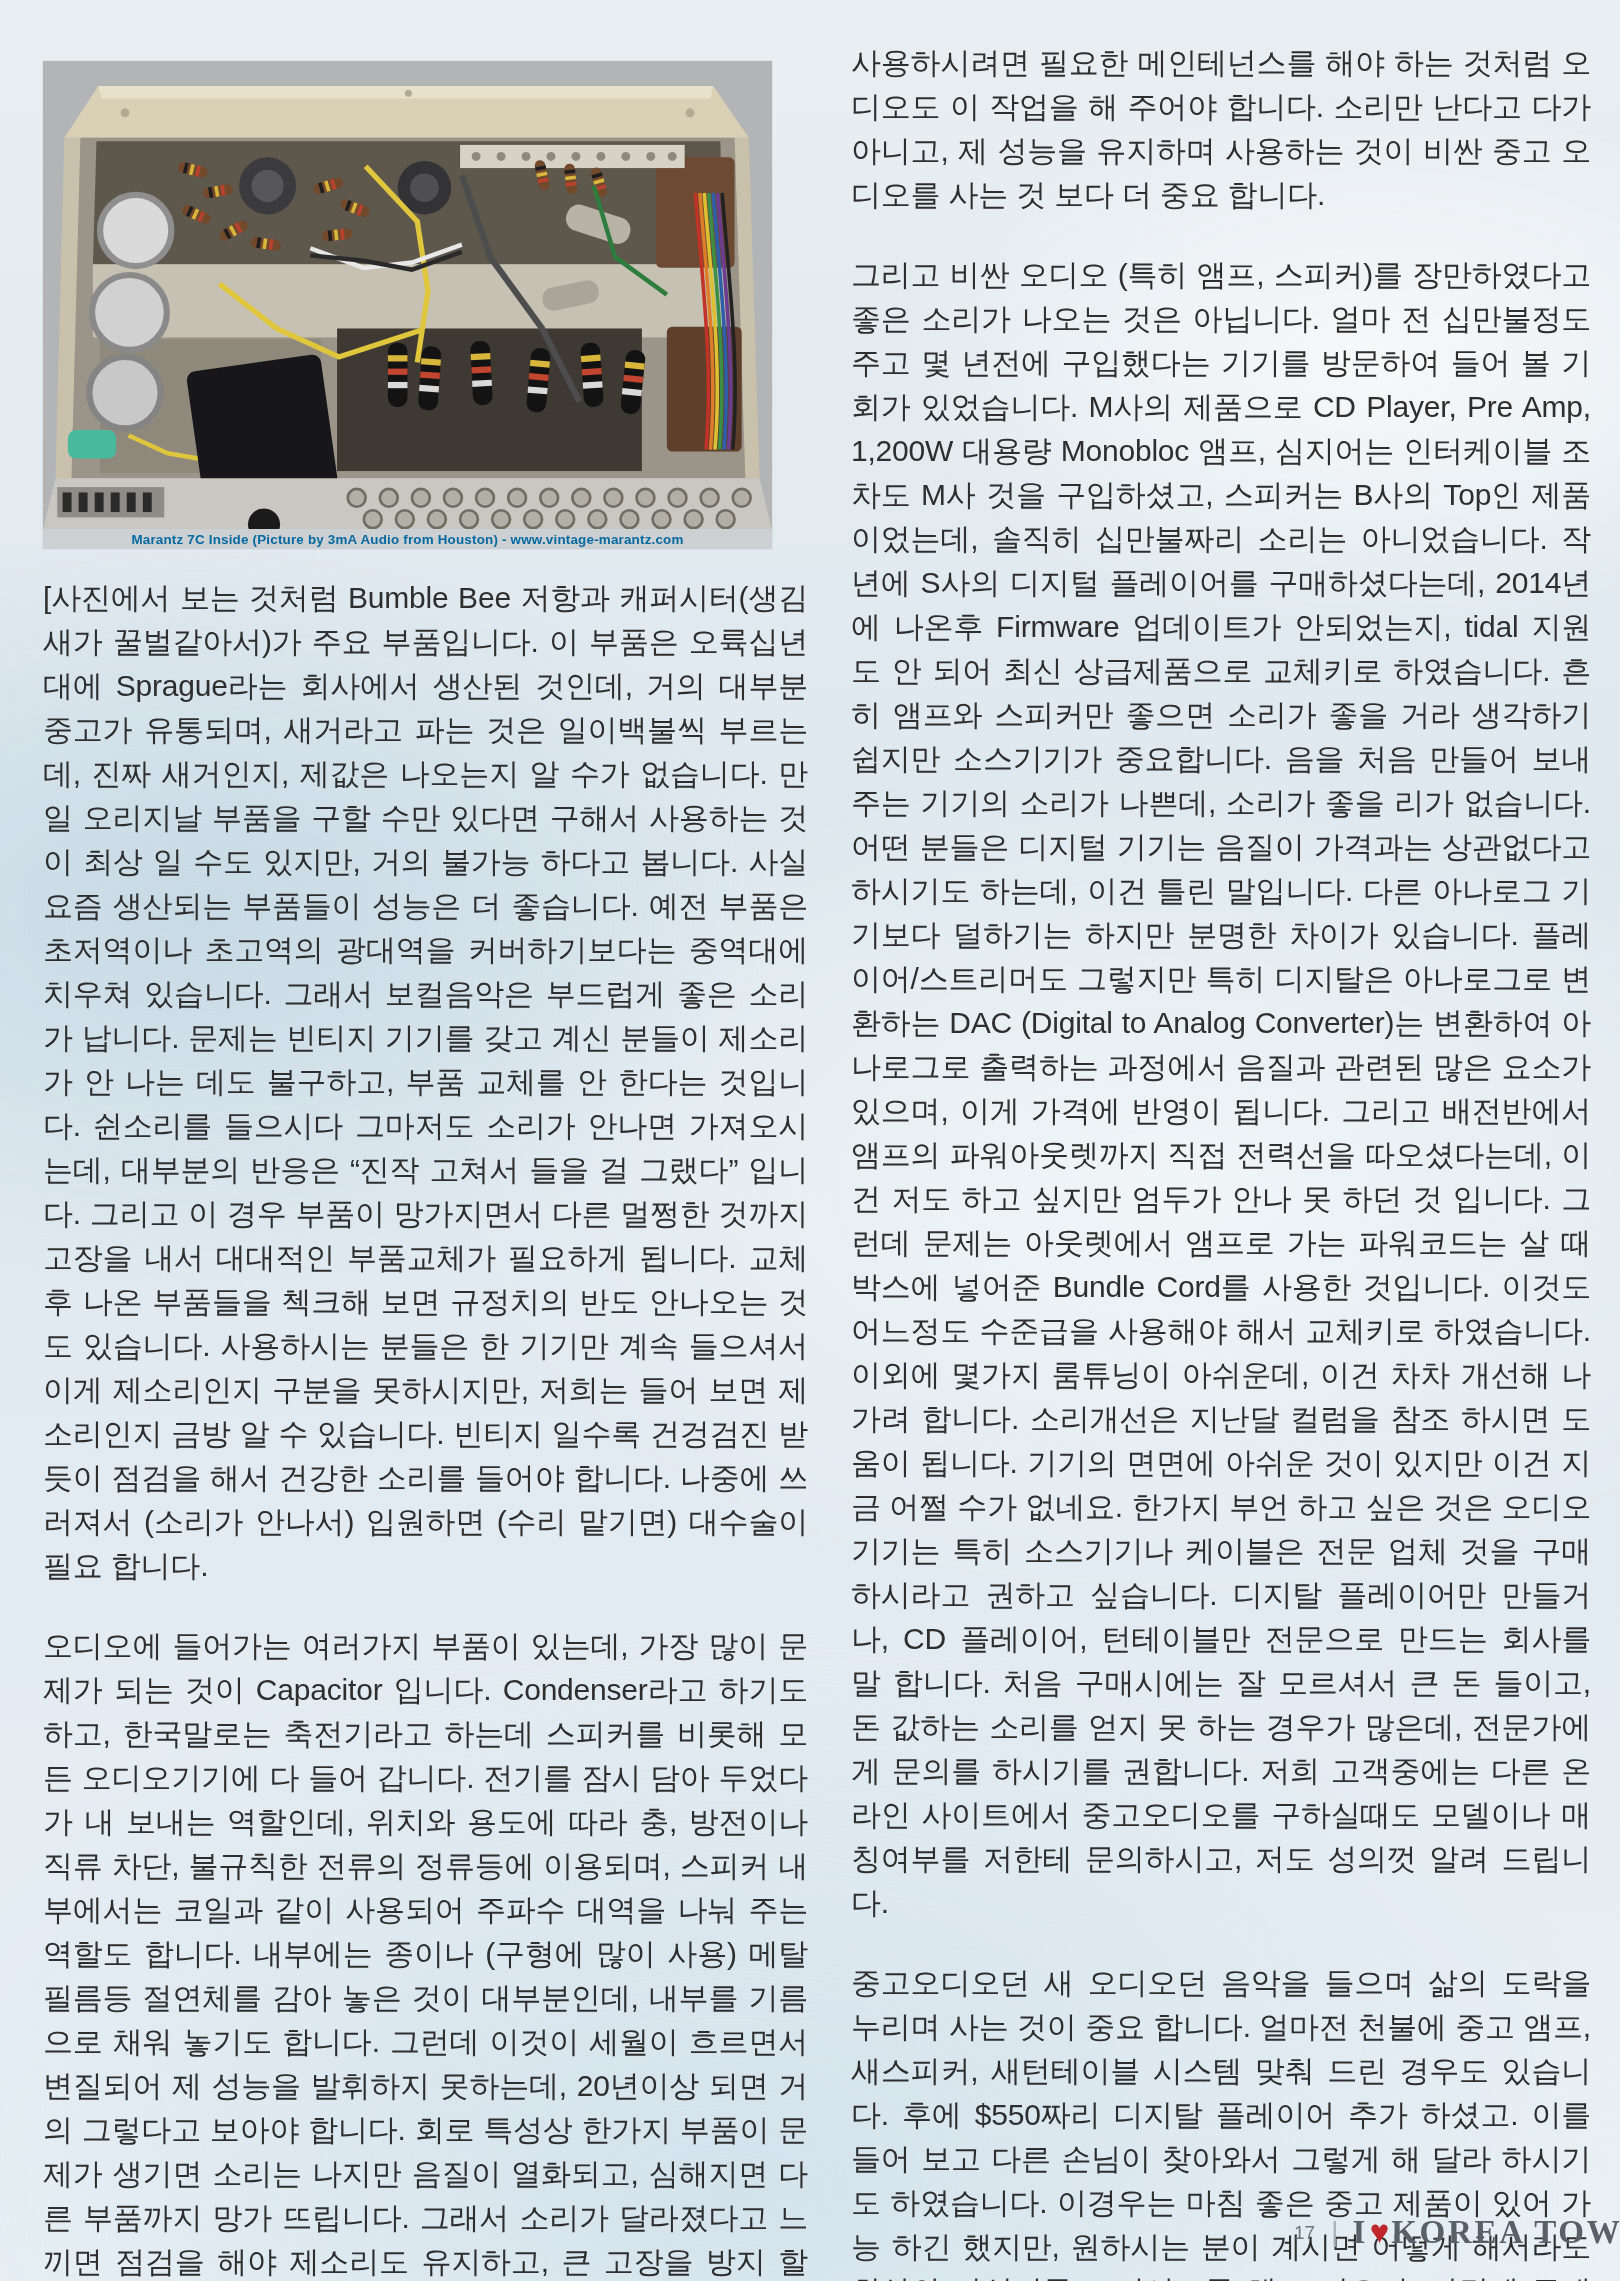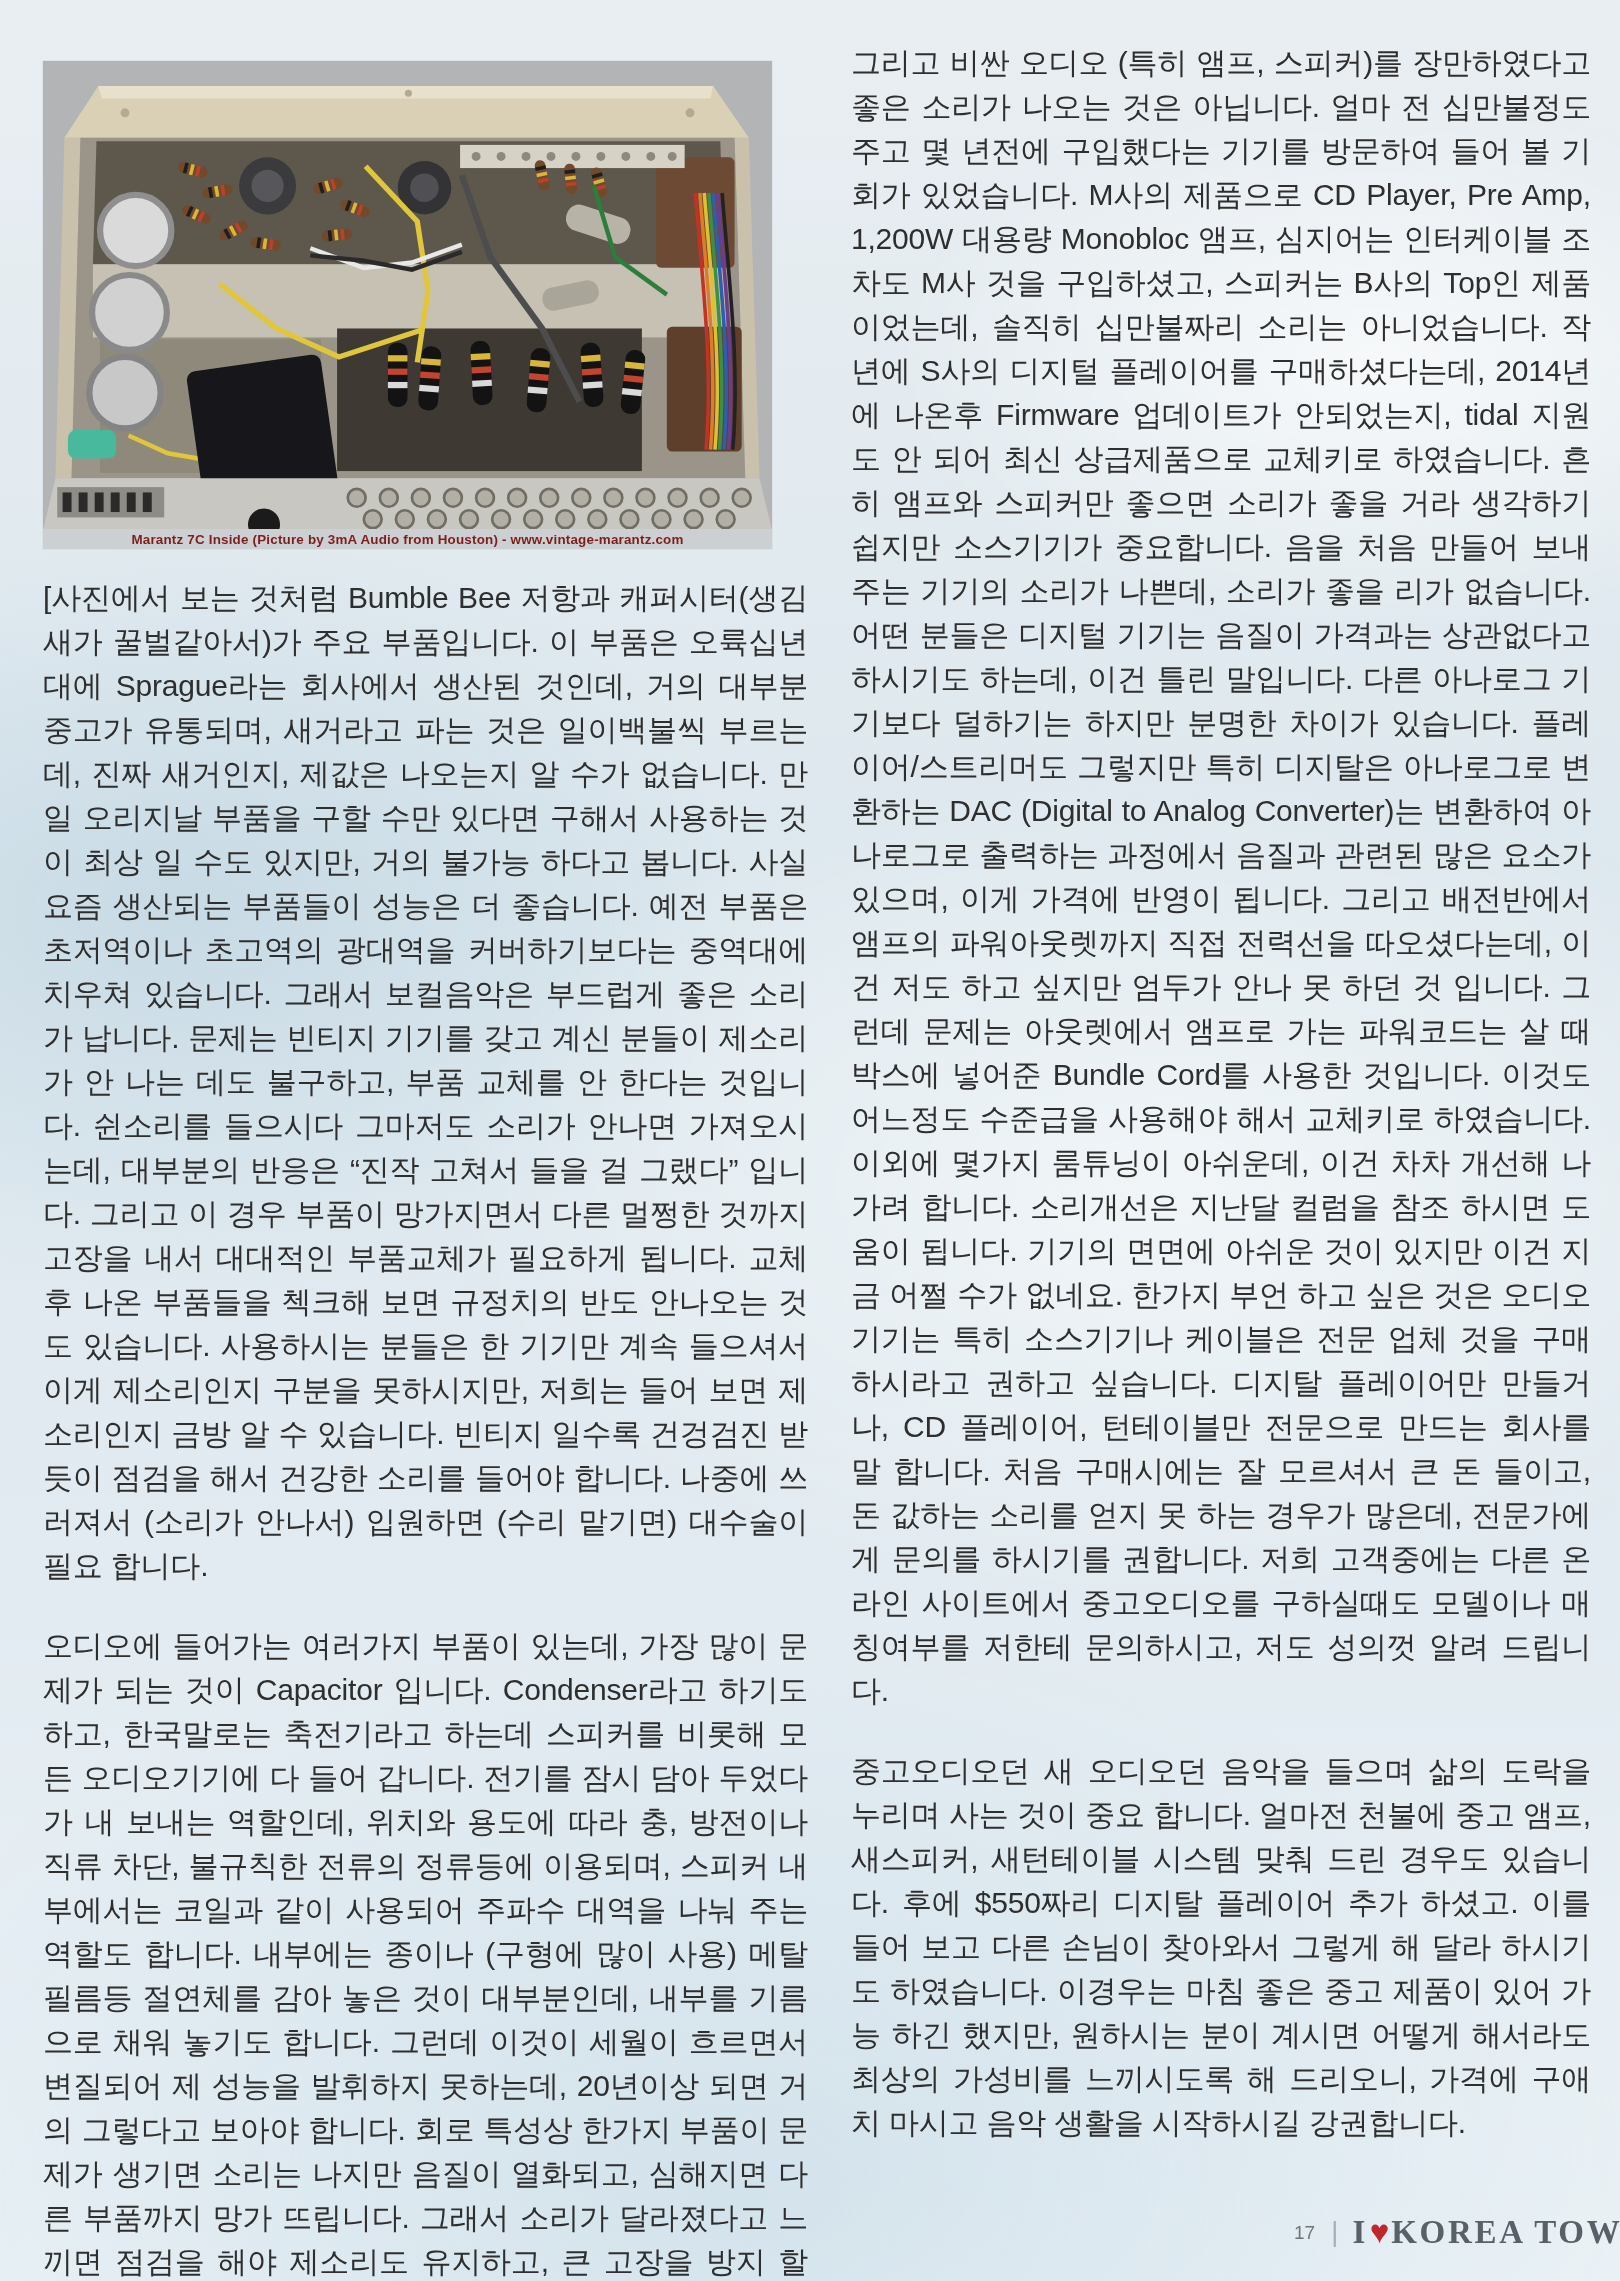"사용하시려면 필요한 메인테넌스를 해야 하는" p { html: none -> <p>사용하시려면 필요한 메인테넌스를 해야 하는 것처럼 오디오도 이 작업을 해 주어야 합니다. 소리만 난다고 다가 아니고, 제 성능을 유지하며 사용하는 것이 비싼 중고 오디오를 사는 것 보다 더 중요 합니다.</p> }
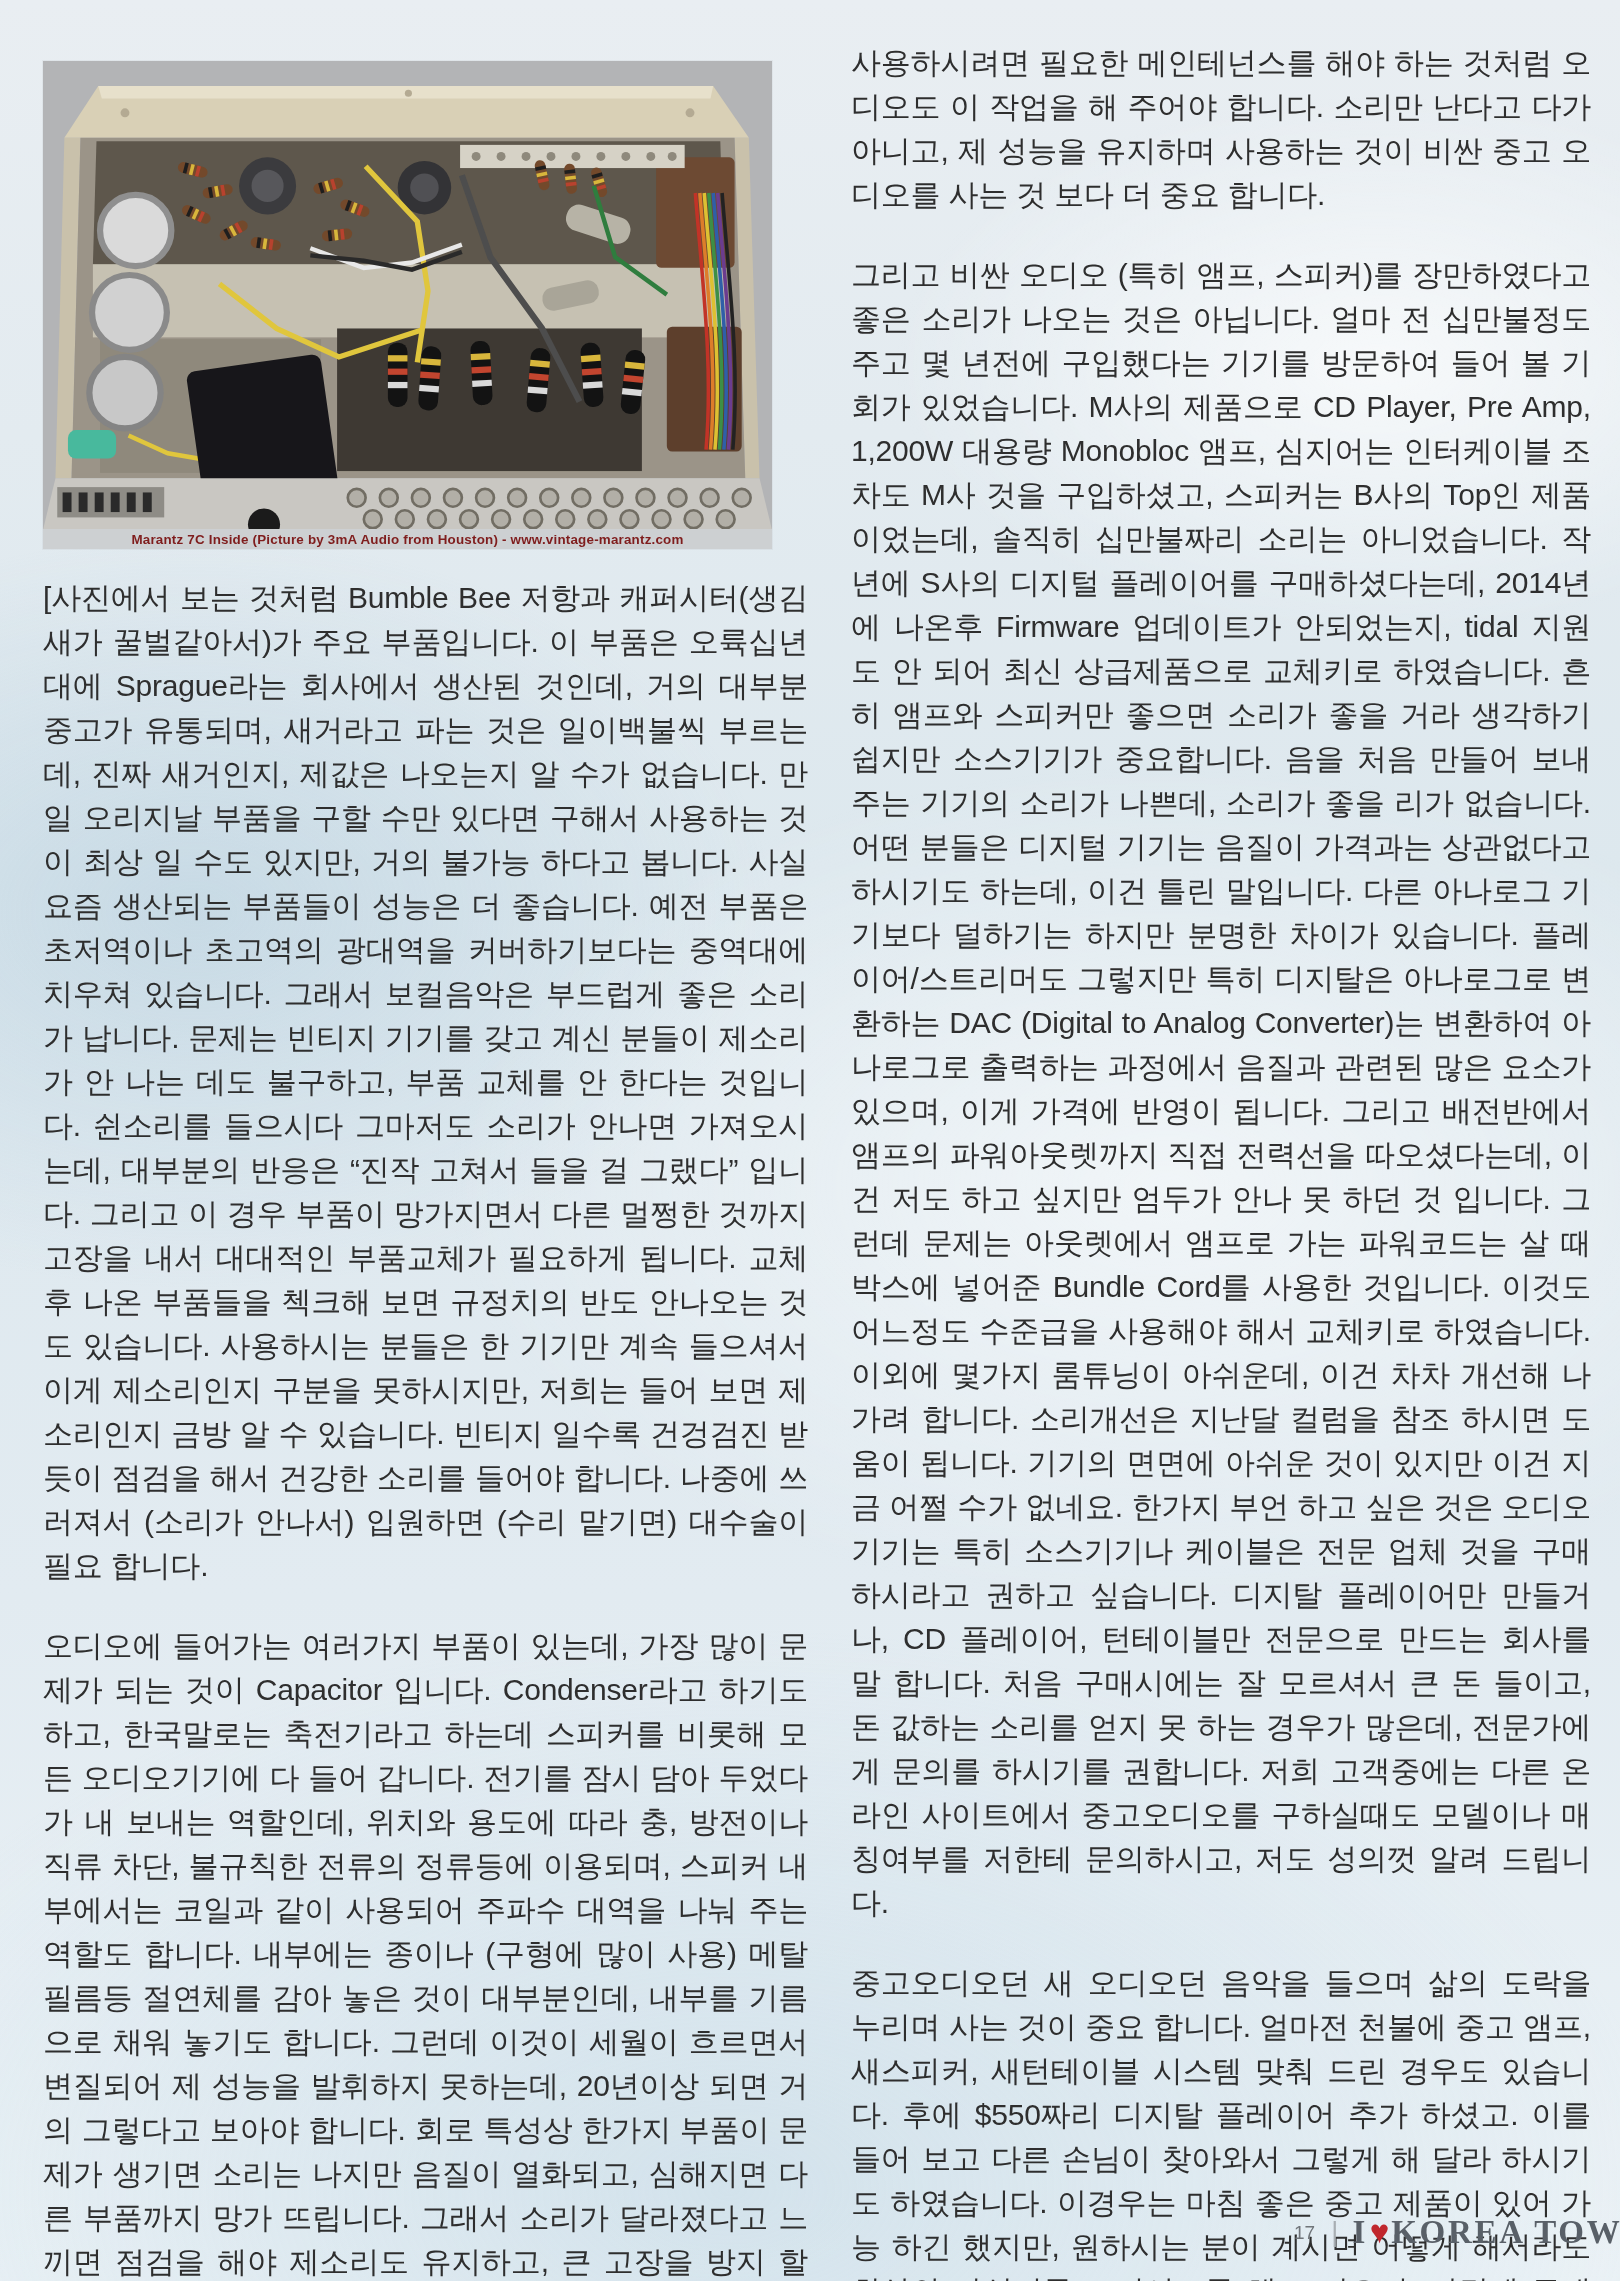"Marantz 7C Inside (Picture by" .photo-caption { color: #7f1d1d -> #0369a1 }
